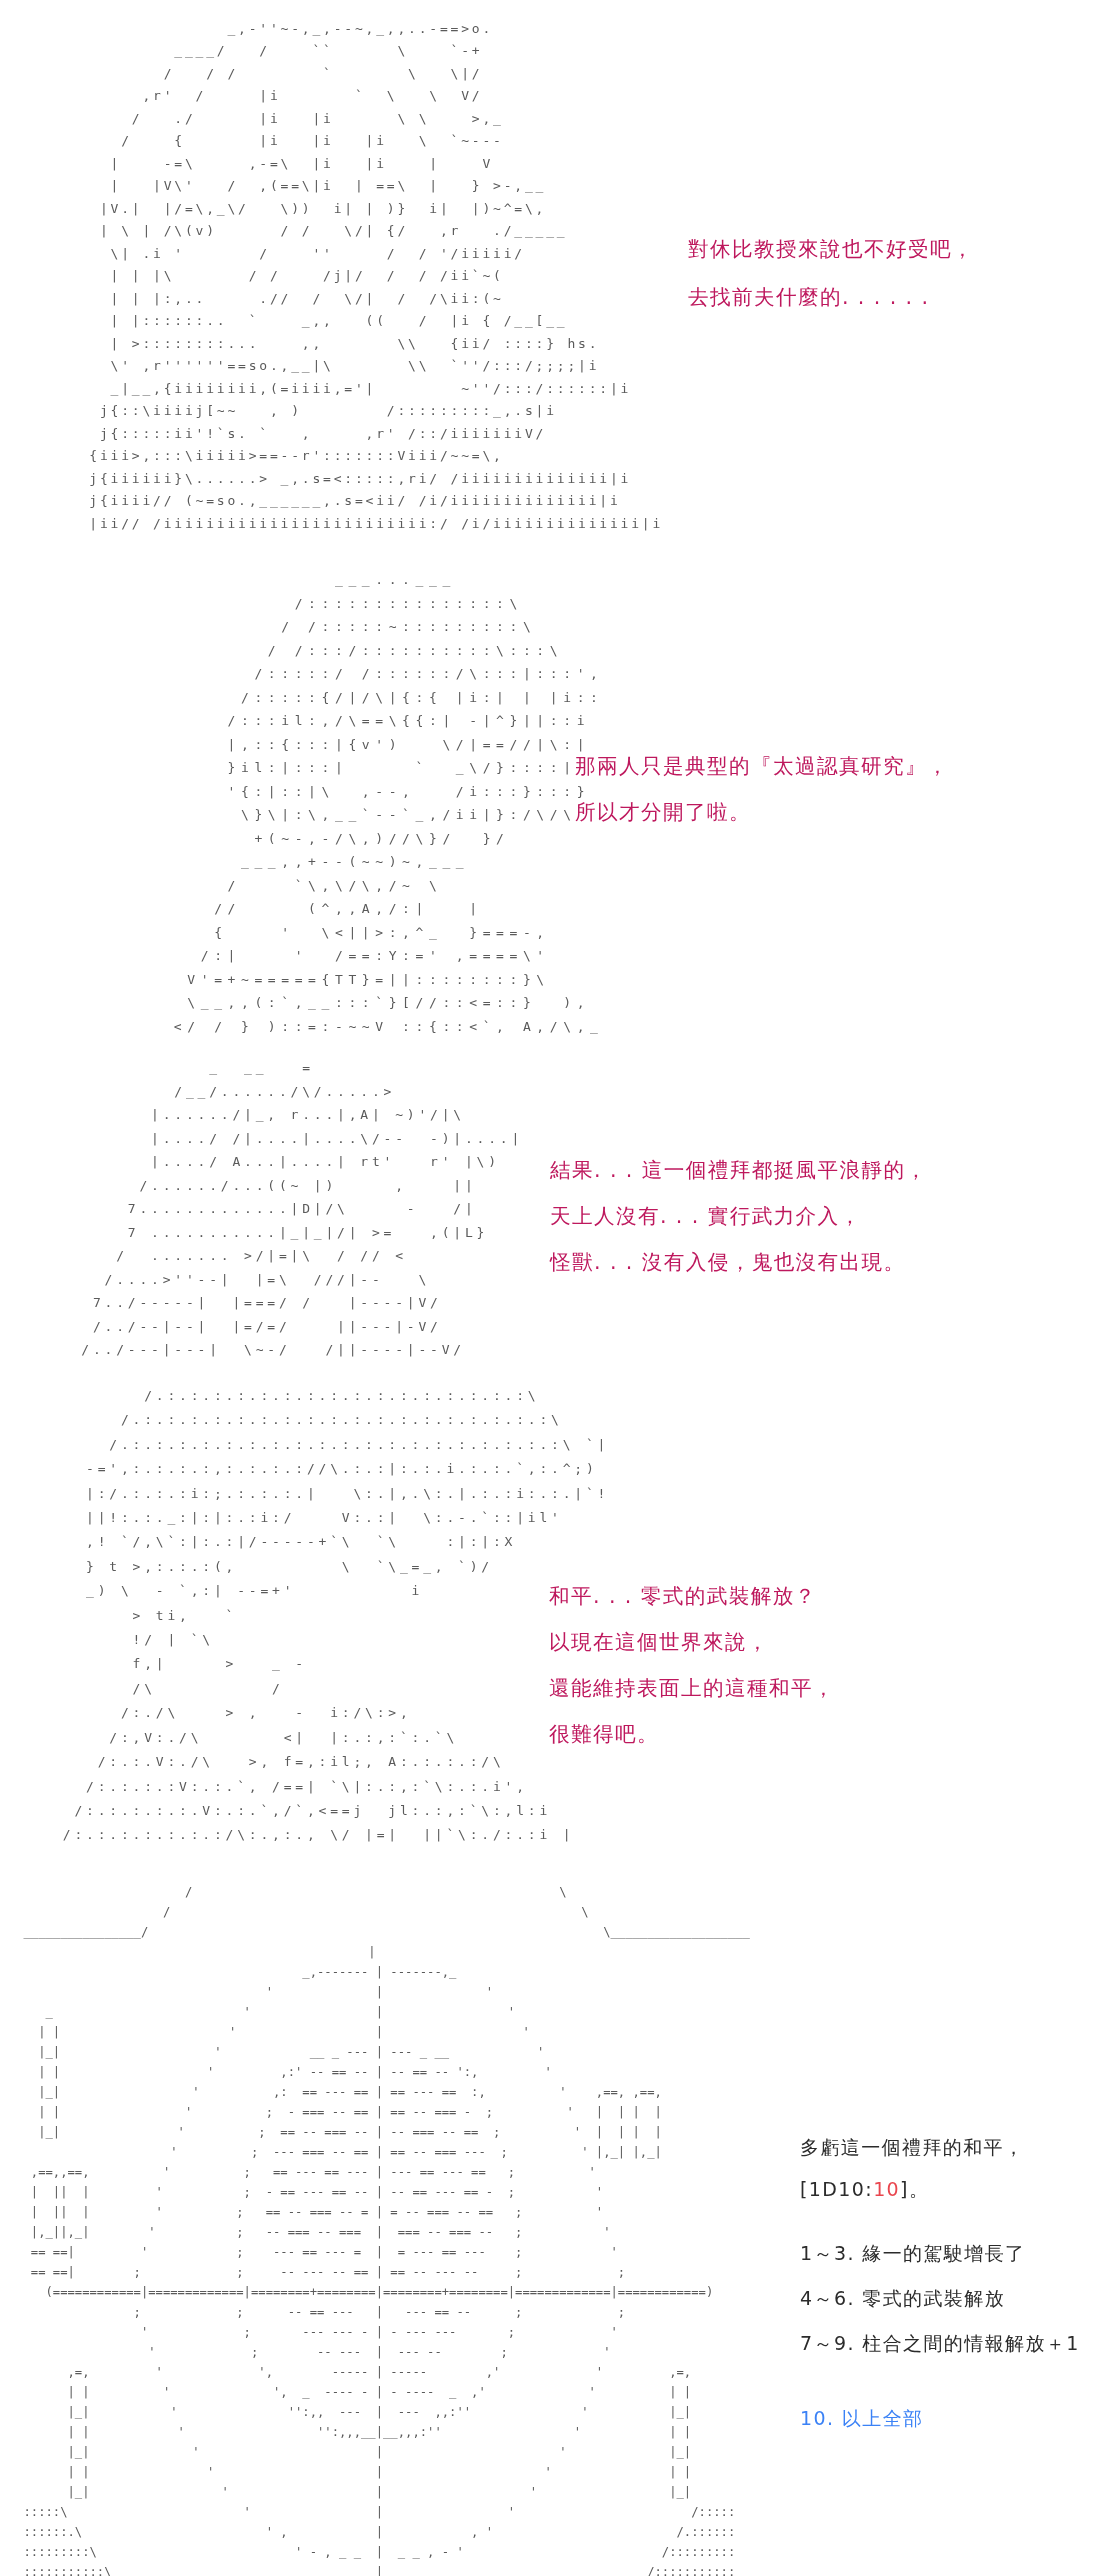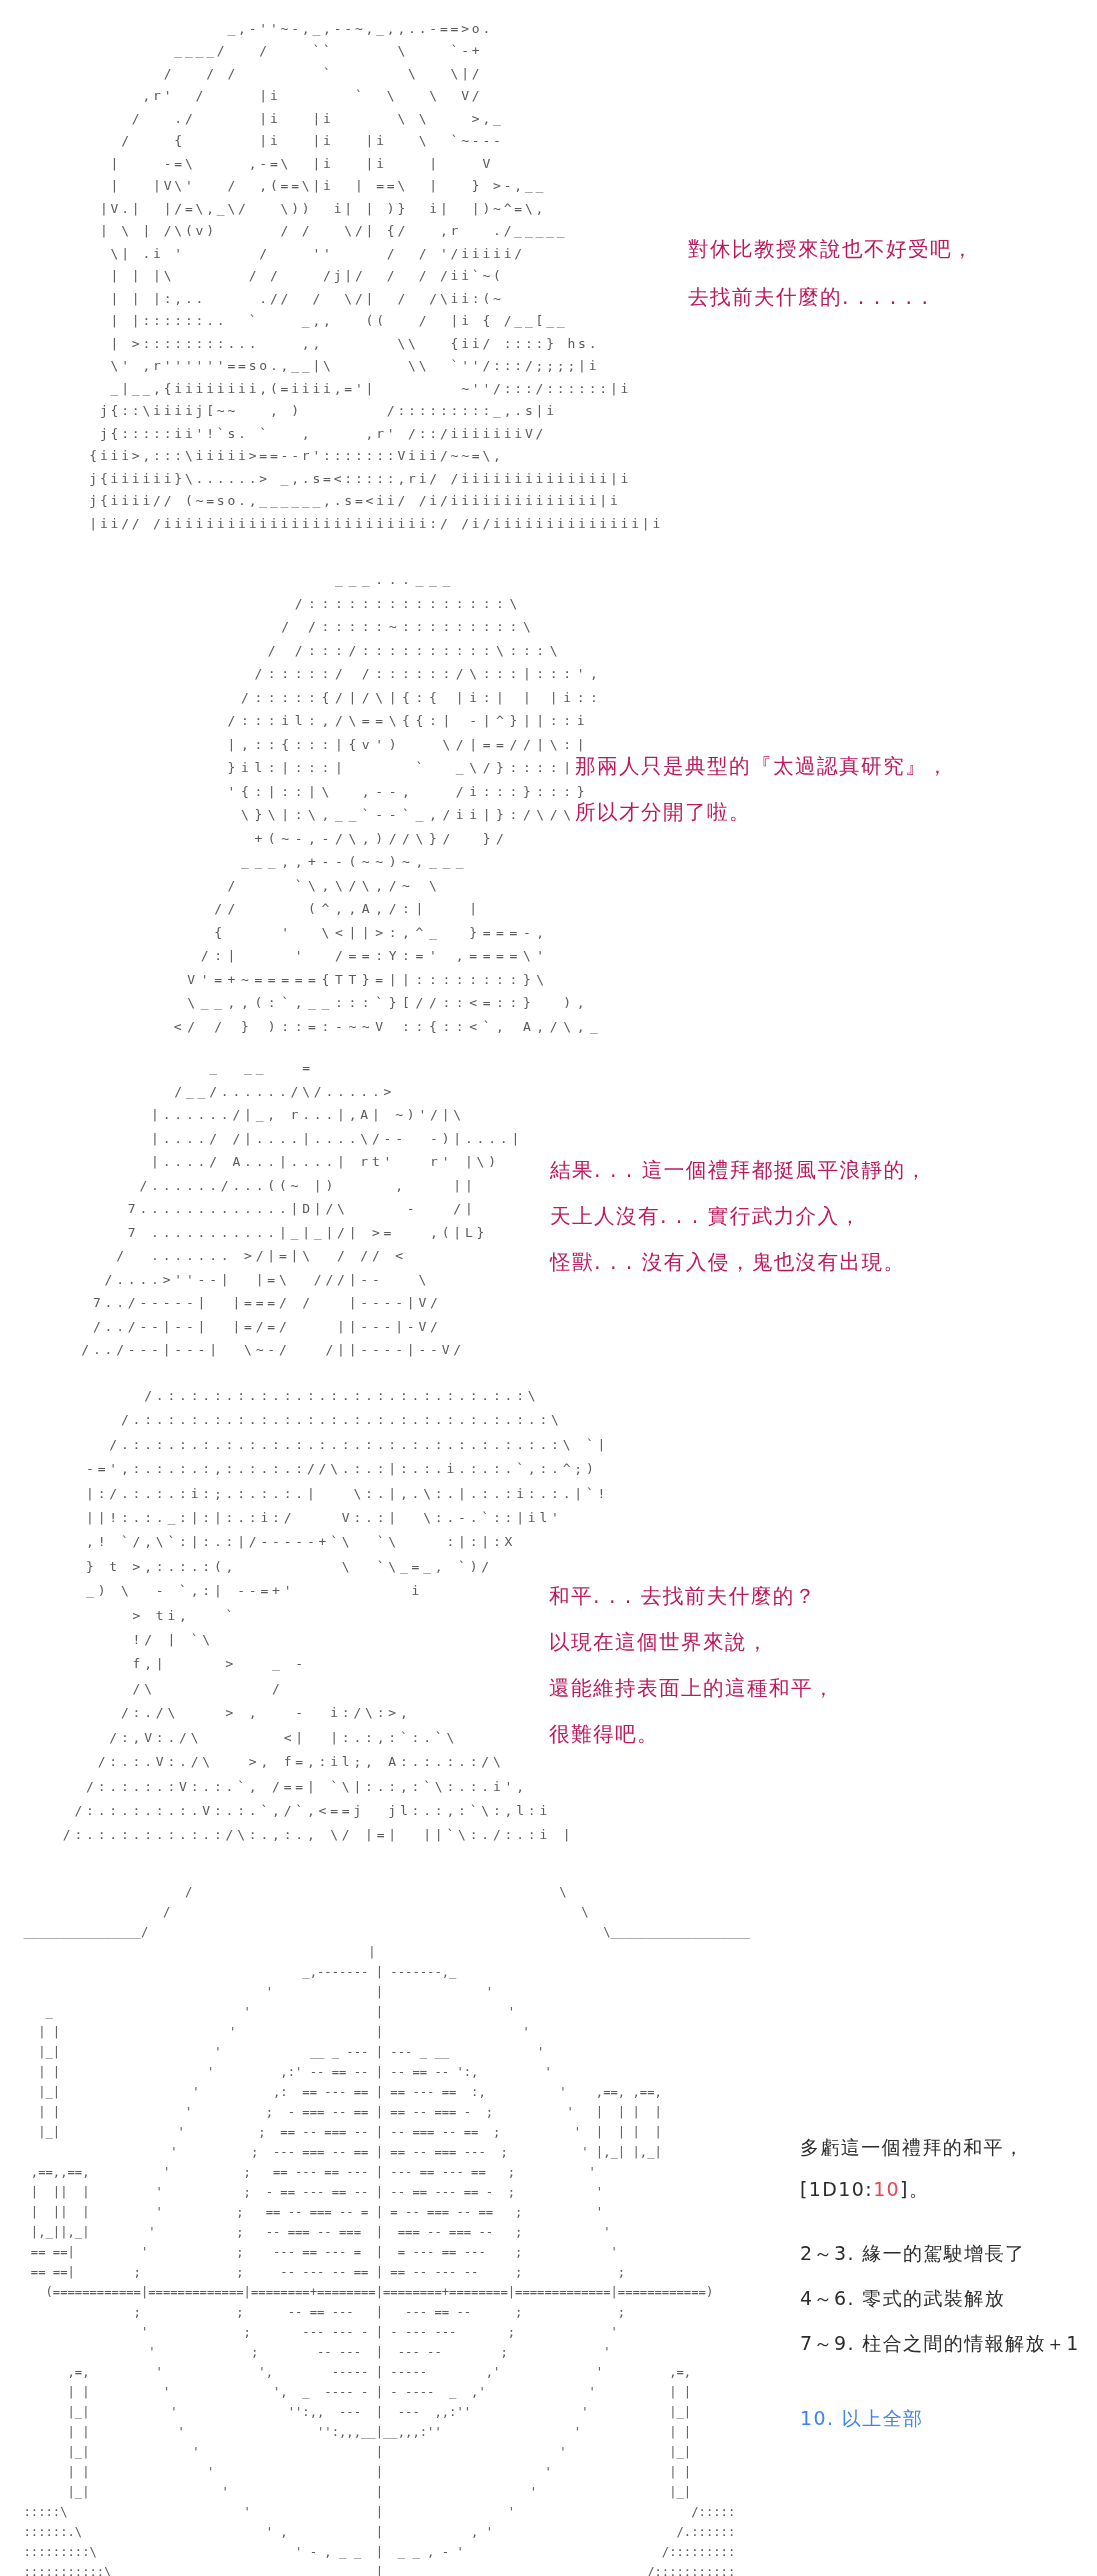"和平. . . 去找前夫什麼的？" div.line { text: 去找前夫什麼的 -> 零式的武裝解放 }
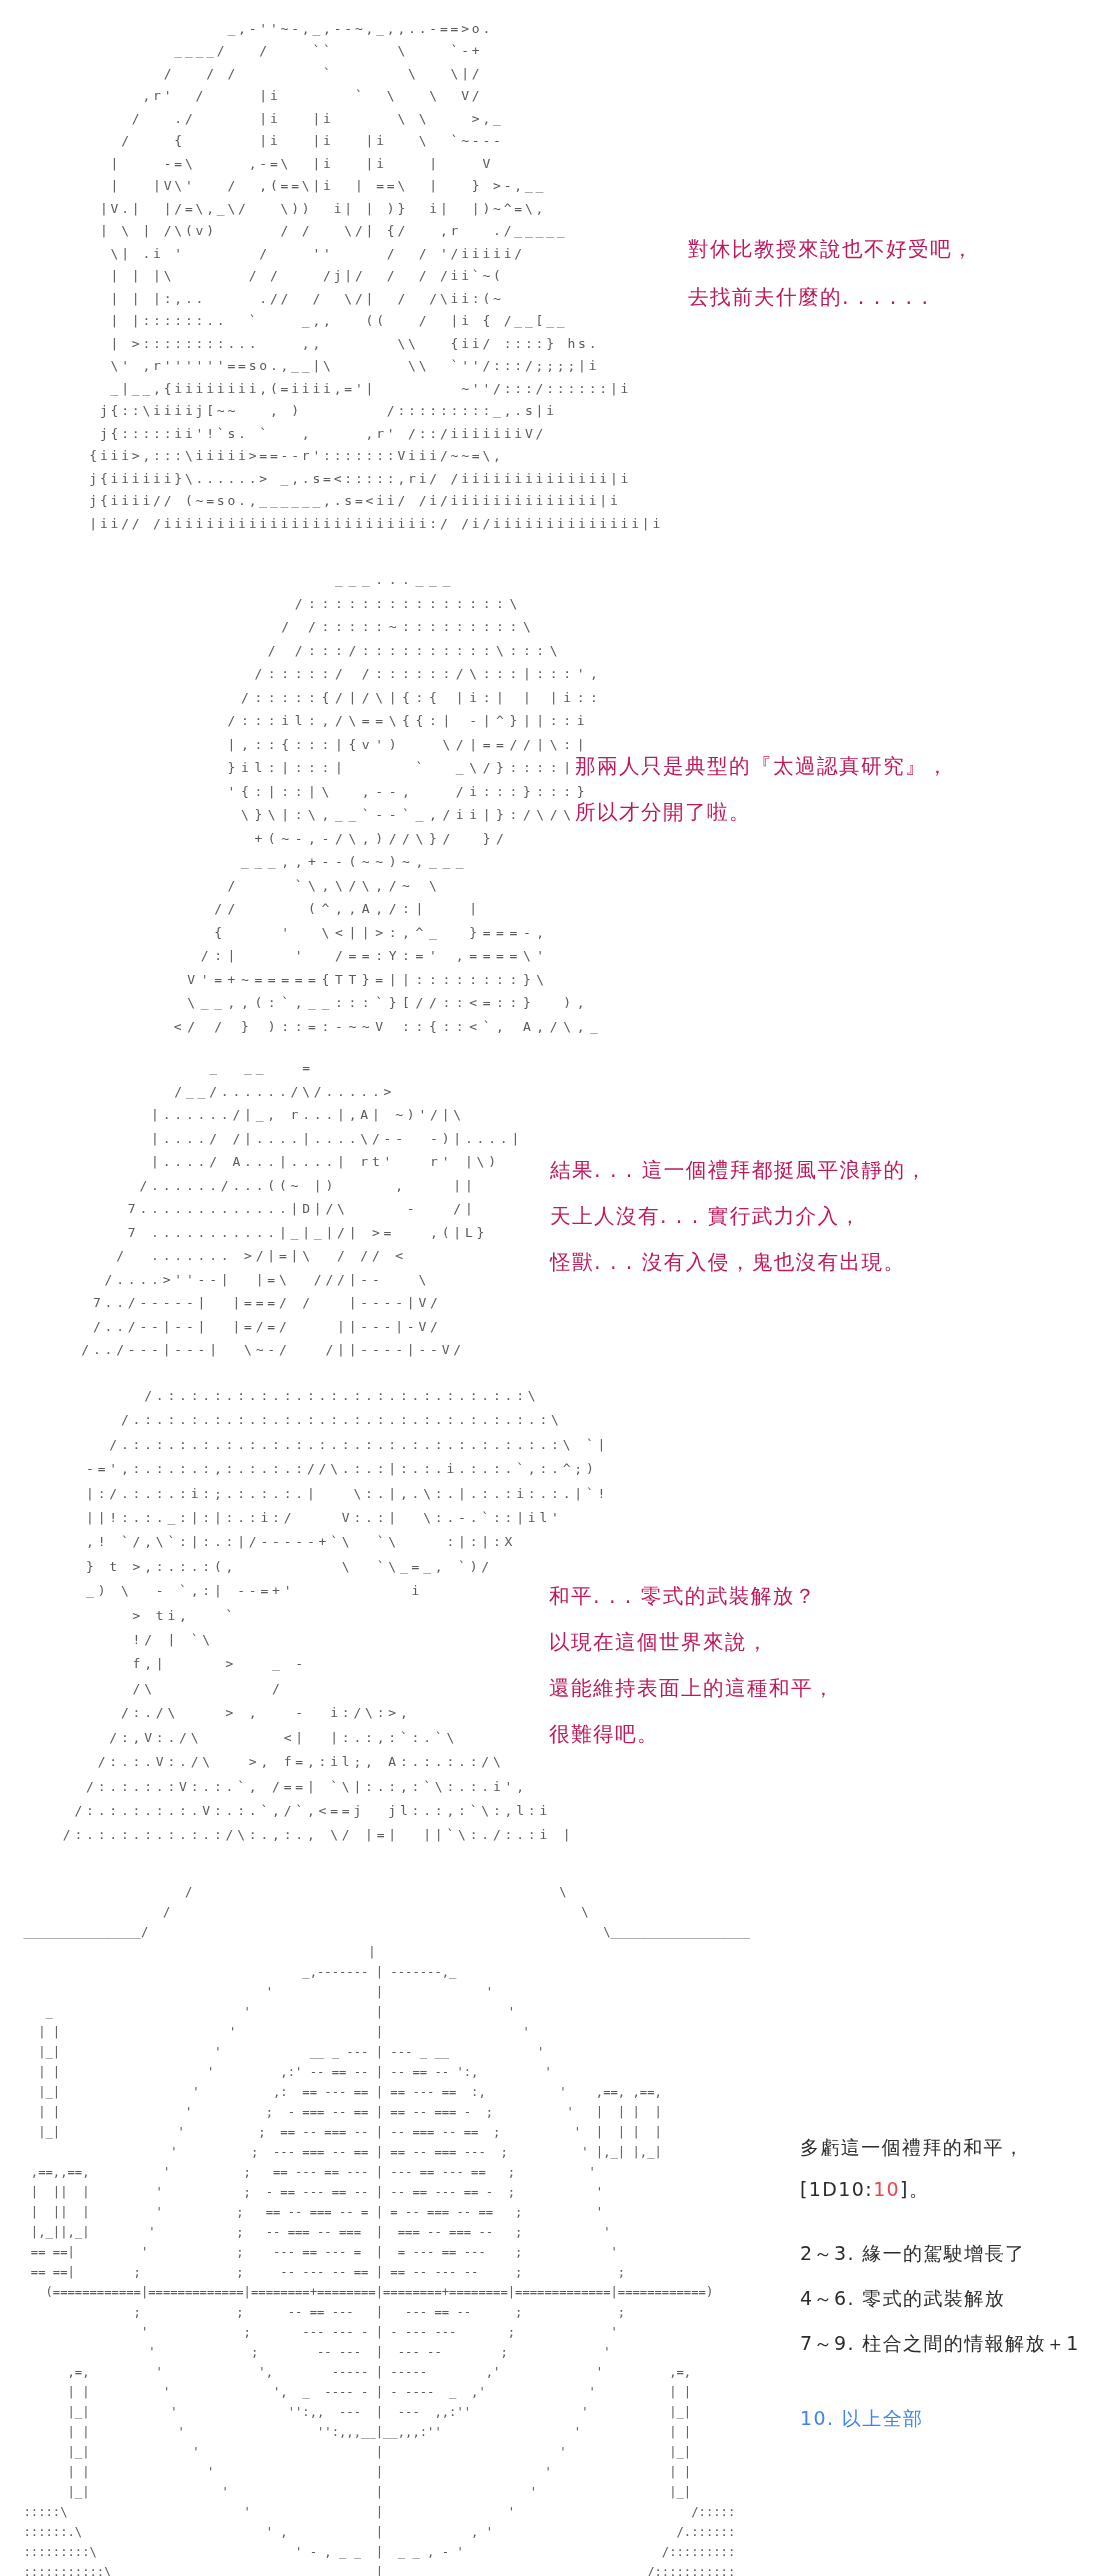"2～3. 緣一的駕駛增長了" div.opt { text: 2 -> 1 }
